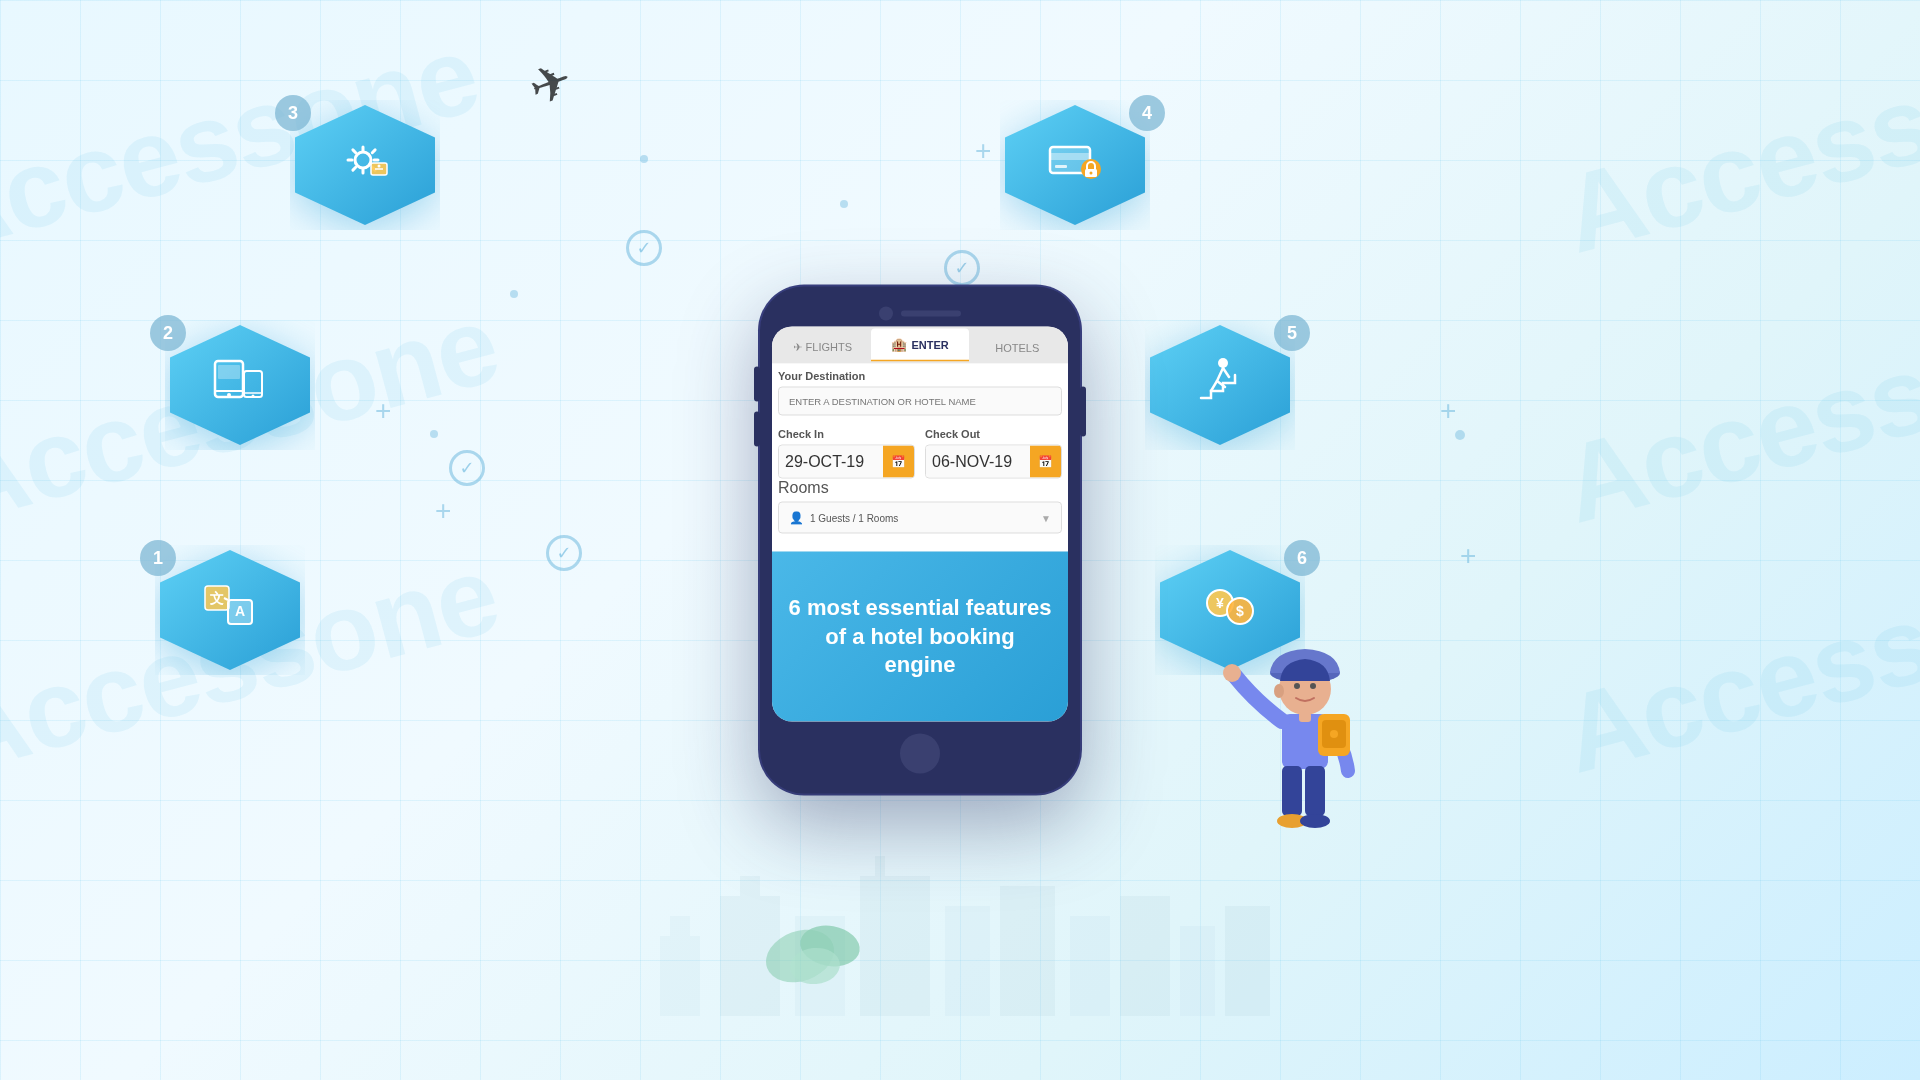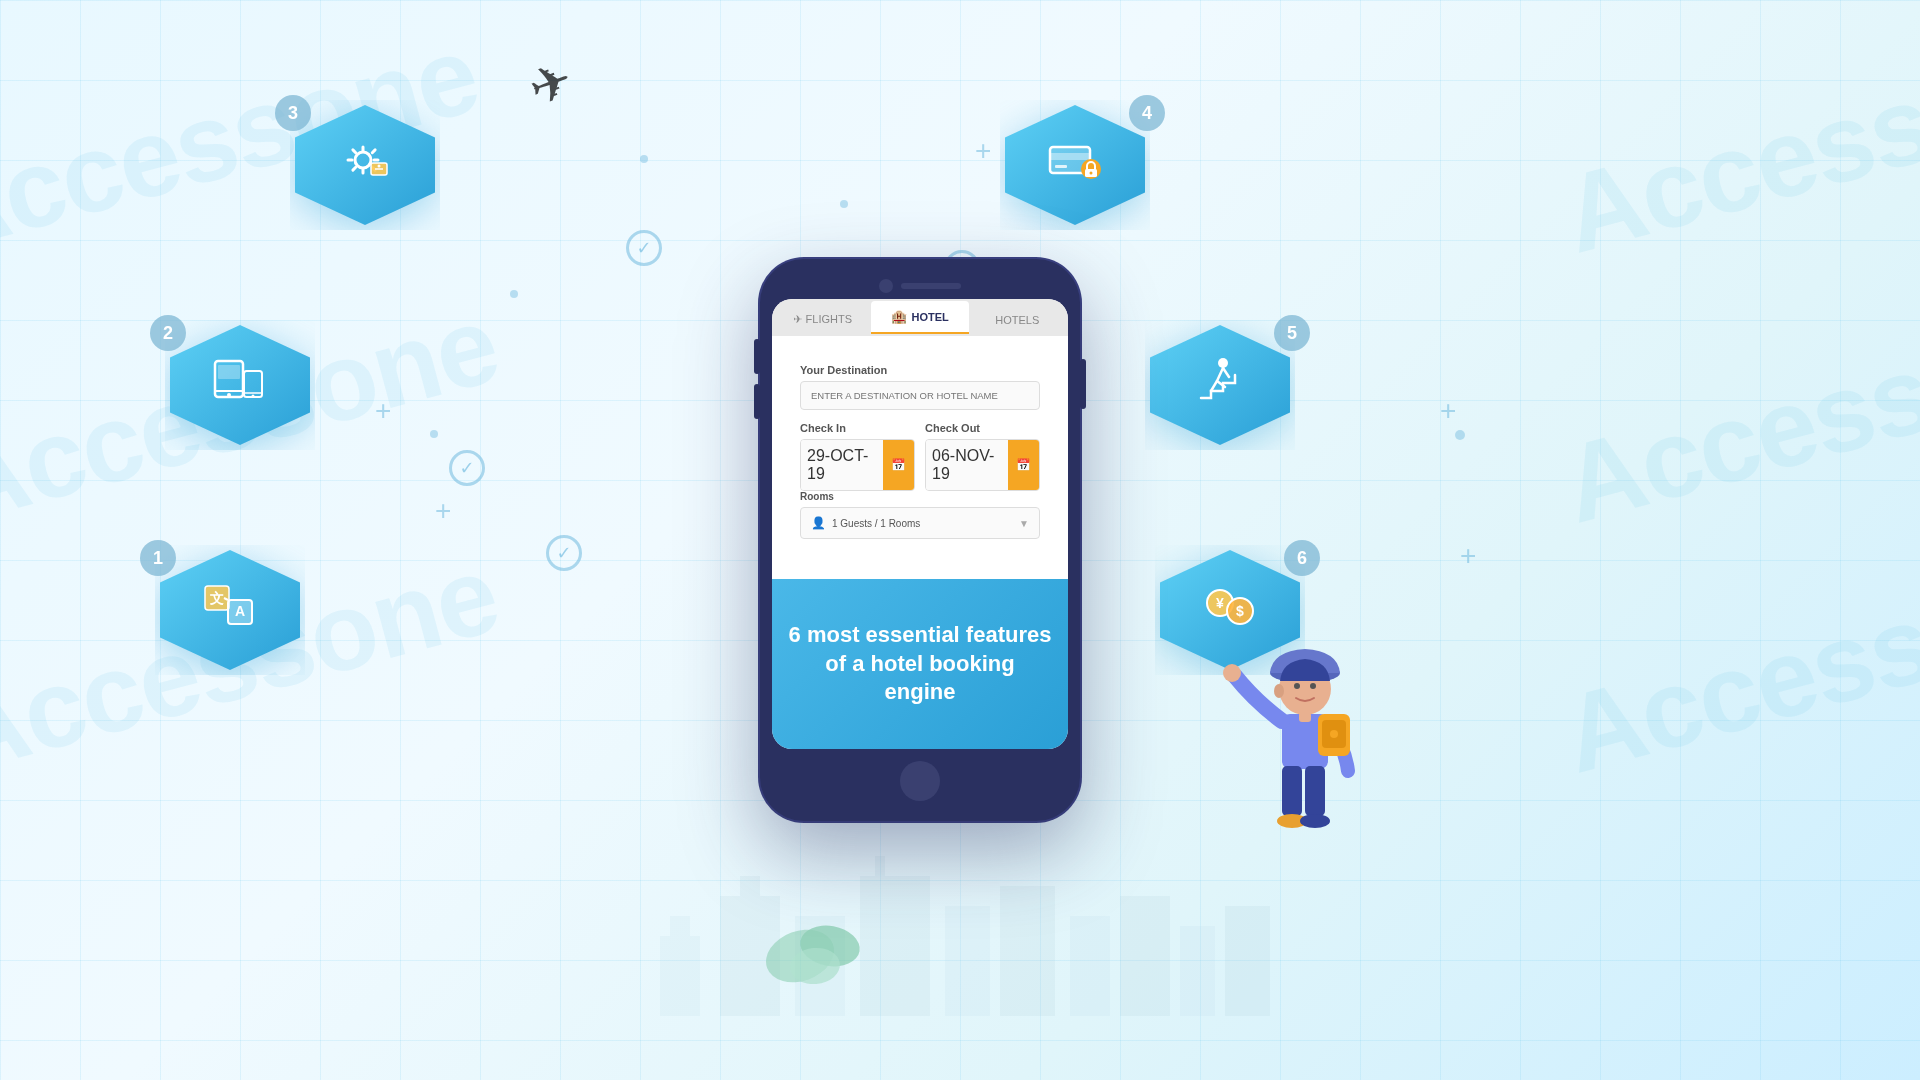"HOTEL" span { text: HOTEL -> ENTER }
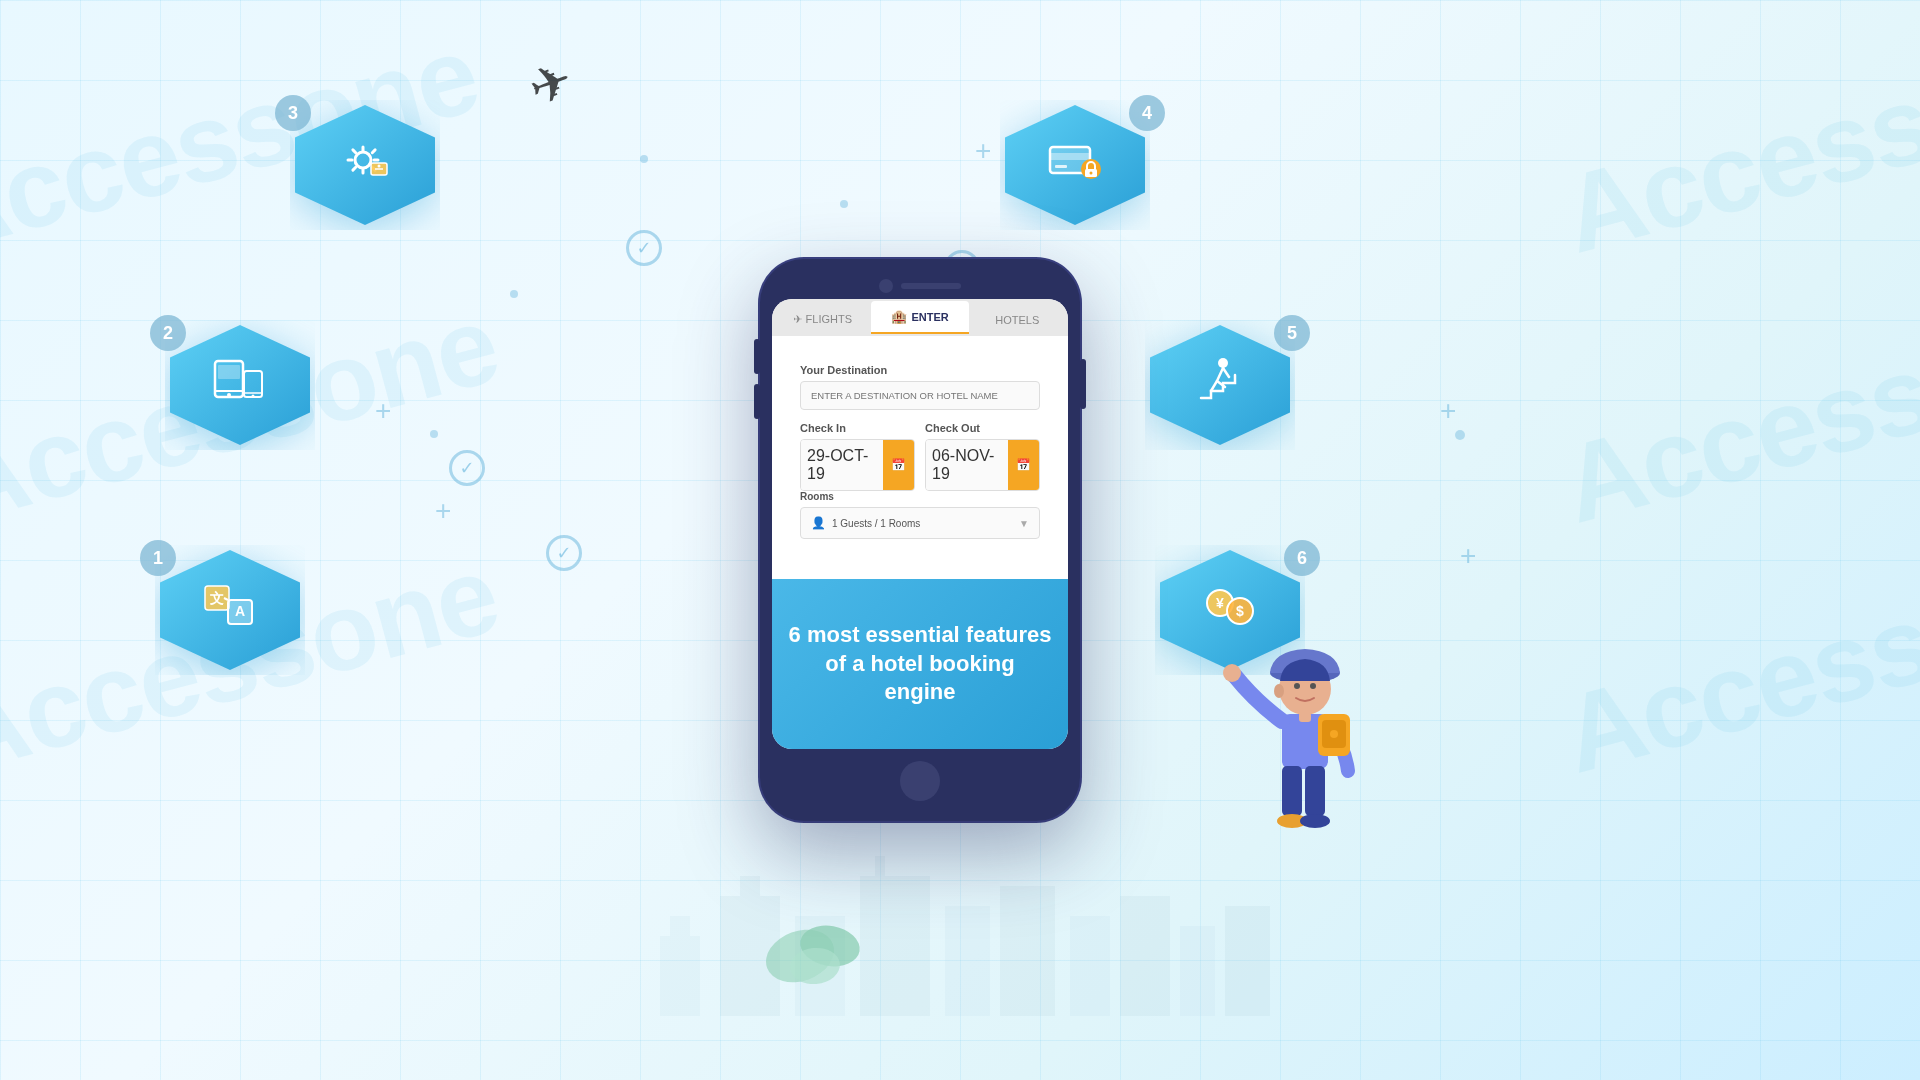"Your Destination" .app-body { padding: 28px -> 6px }
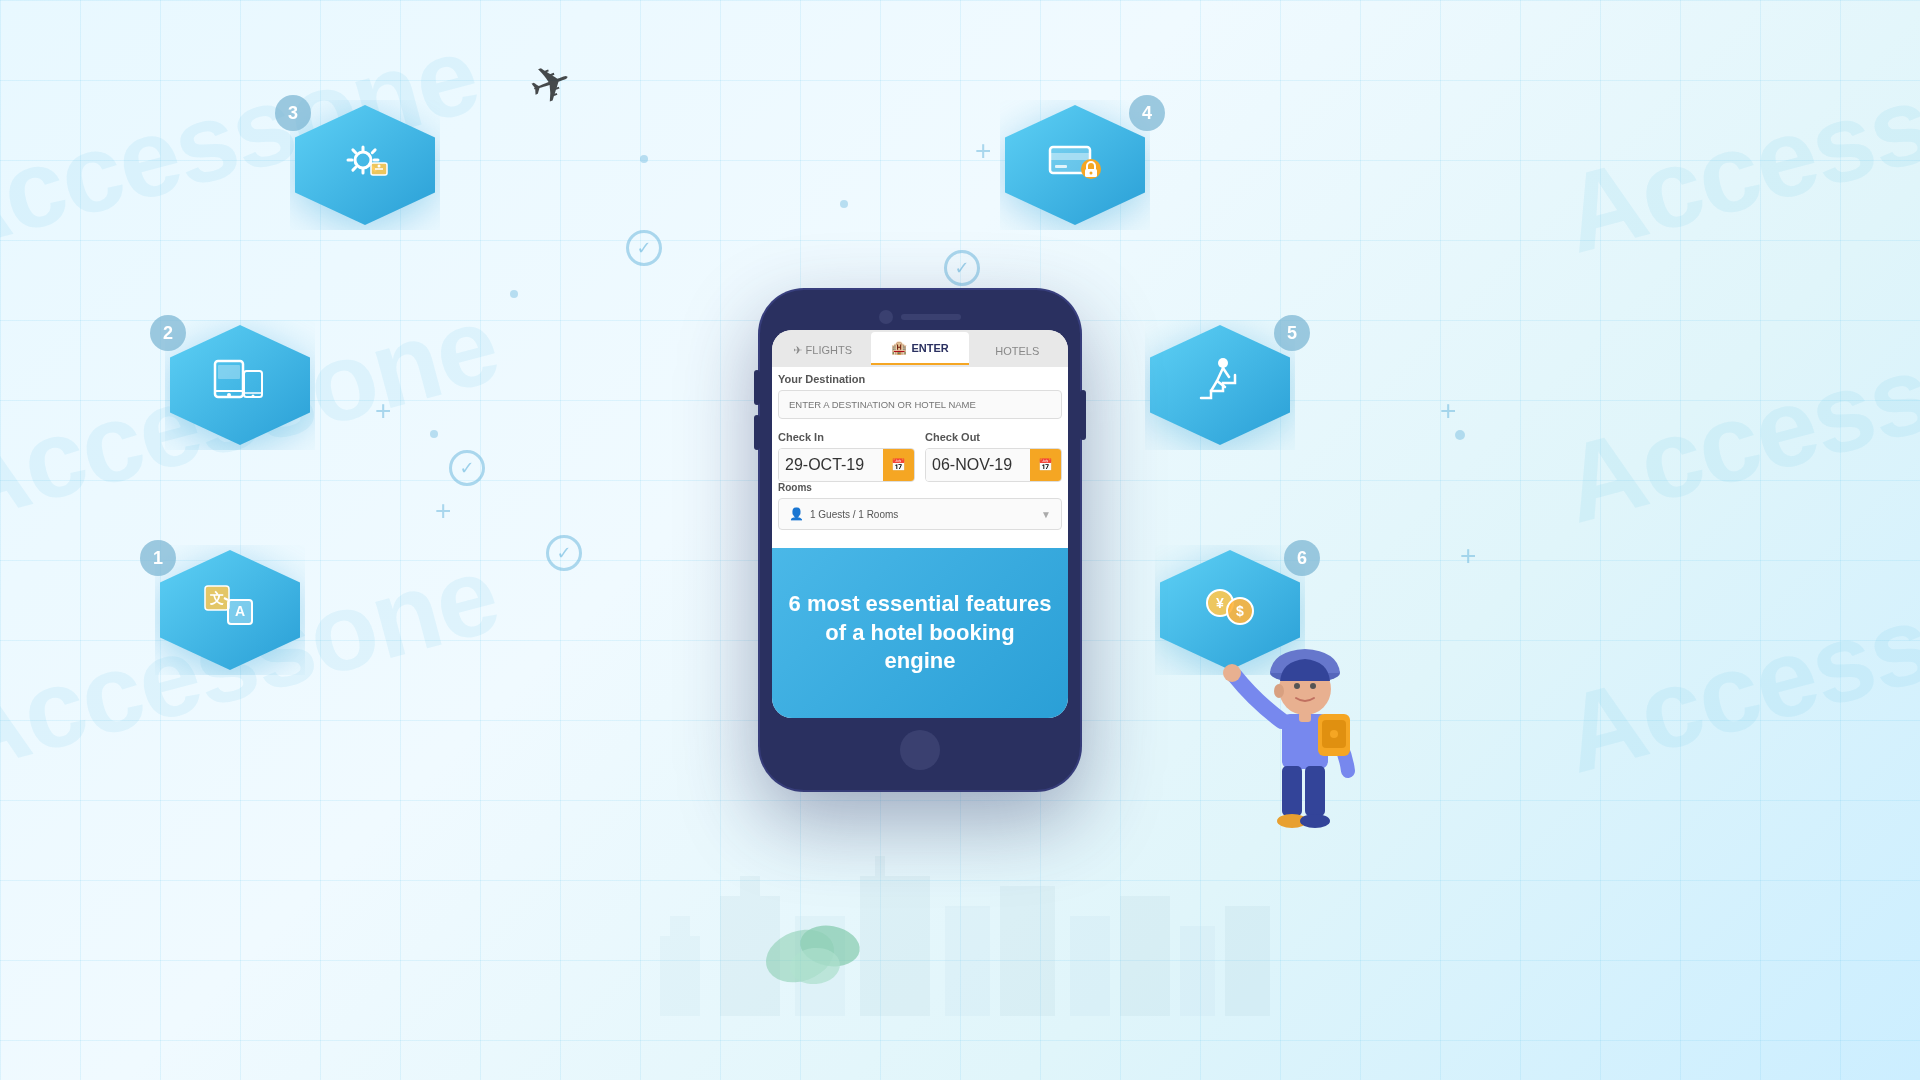"Rooms" .rooms-label { font-size: 10px -> 16px; font-weight: 700 -> 400 }
